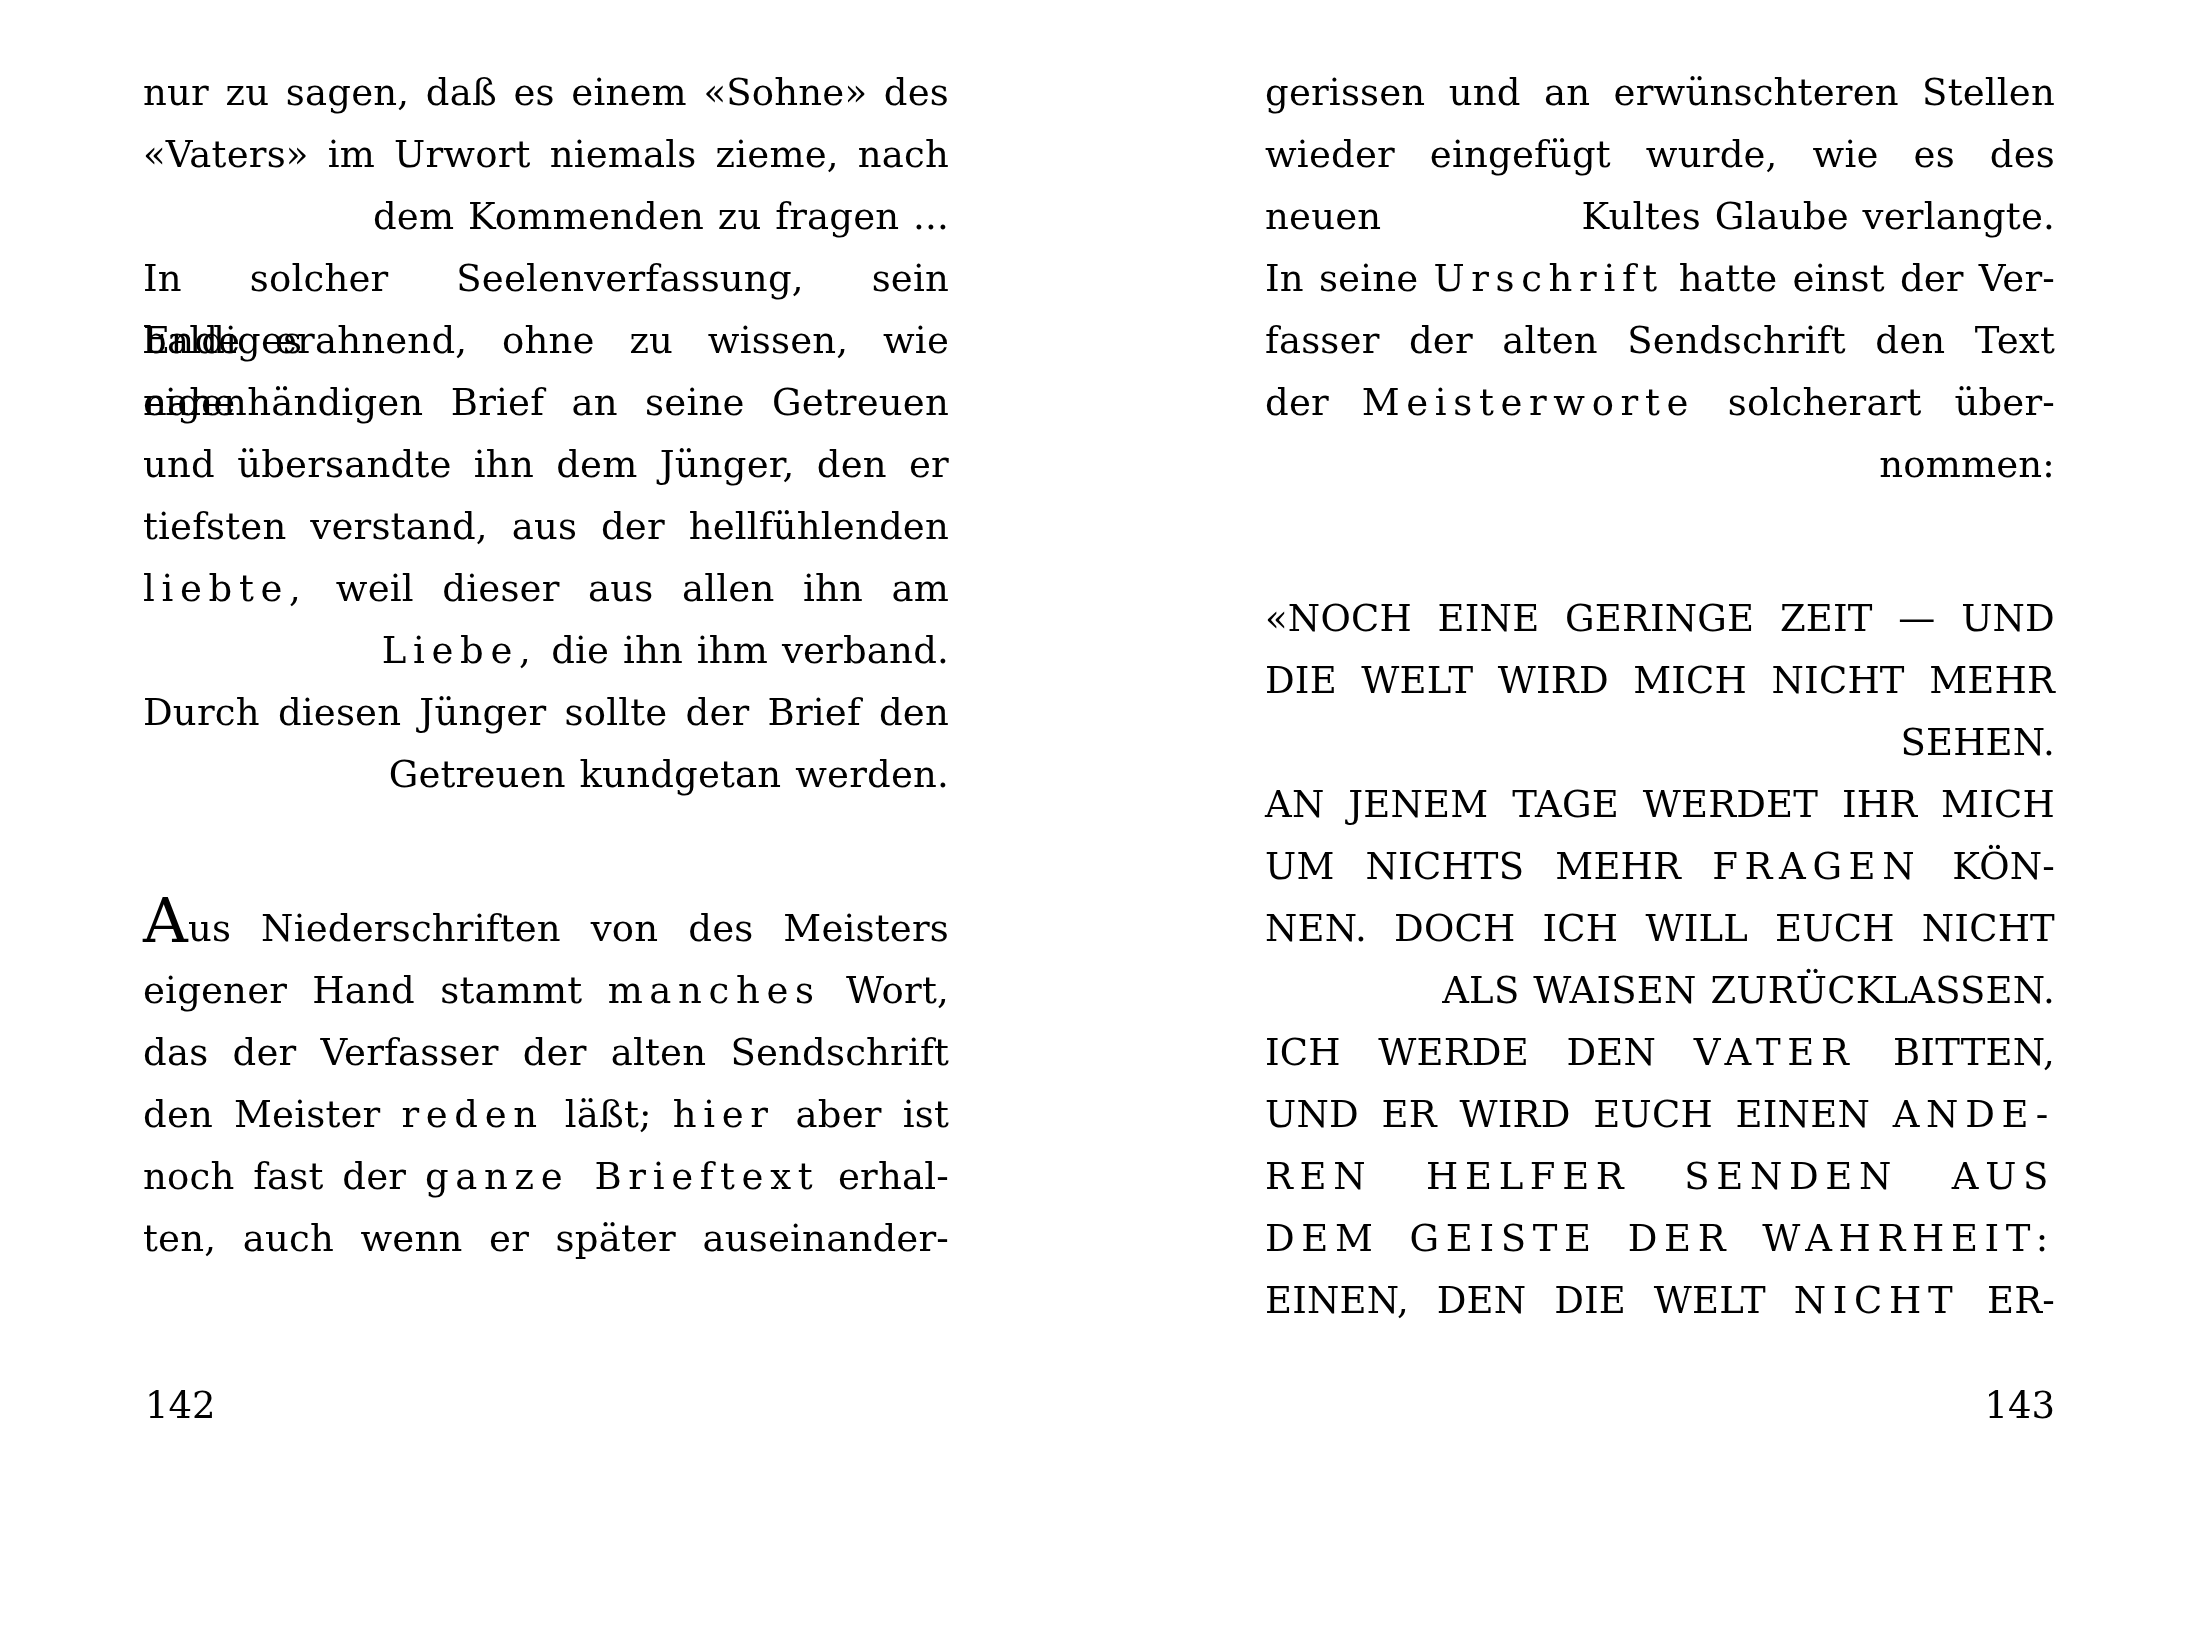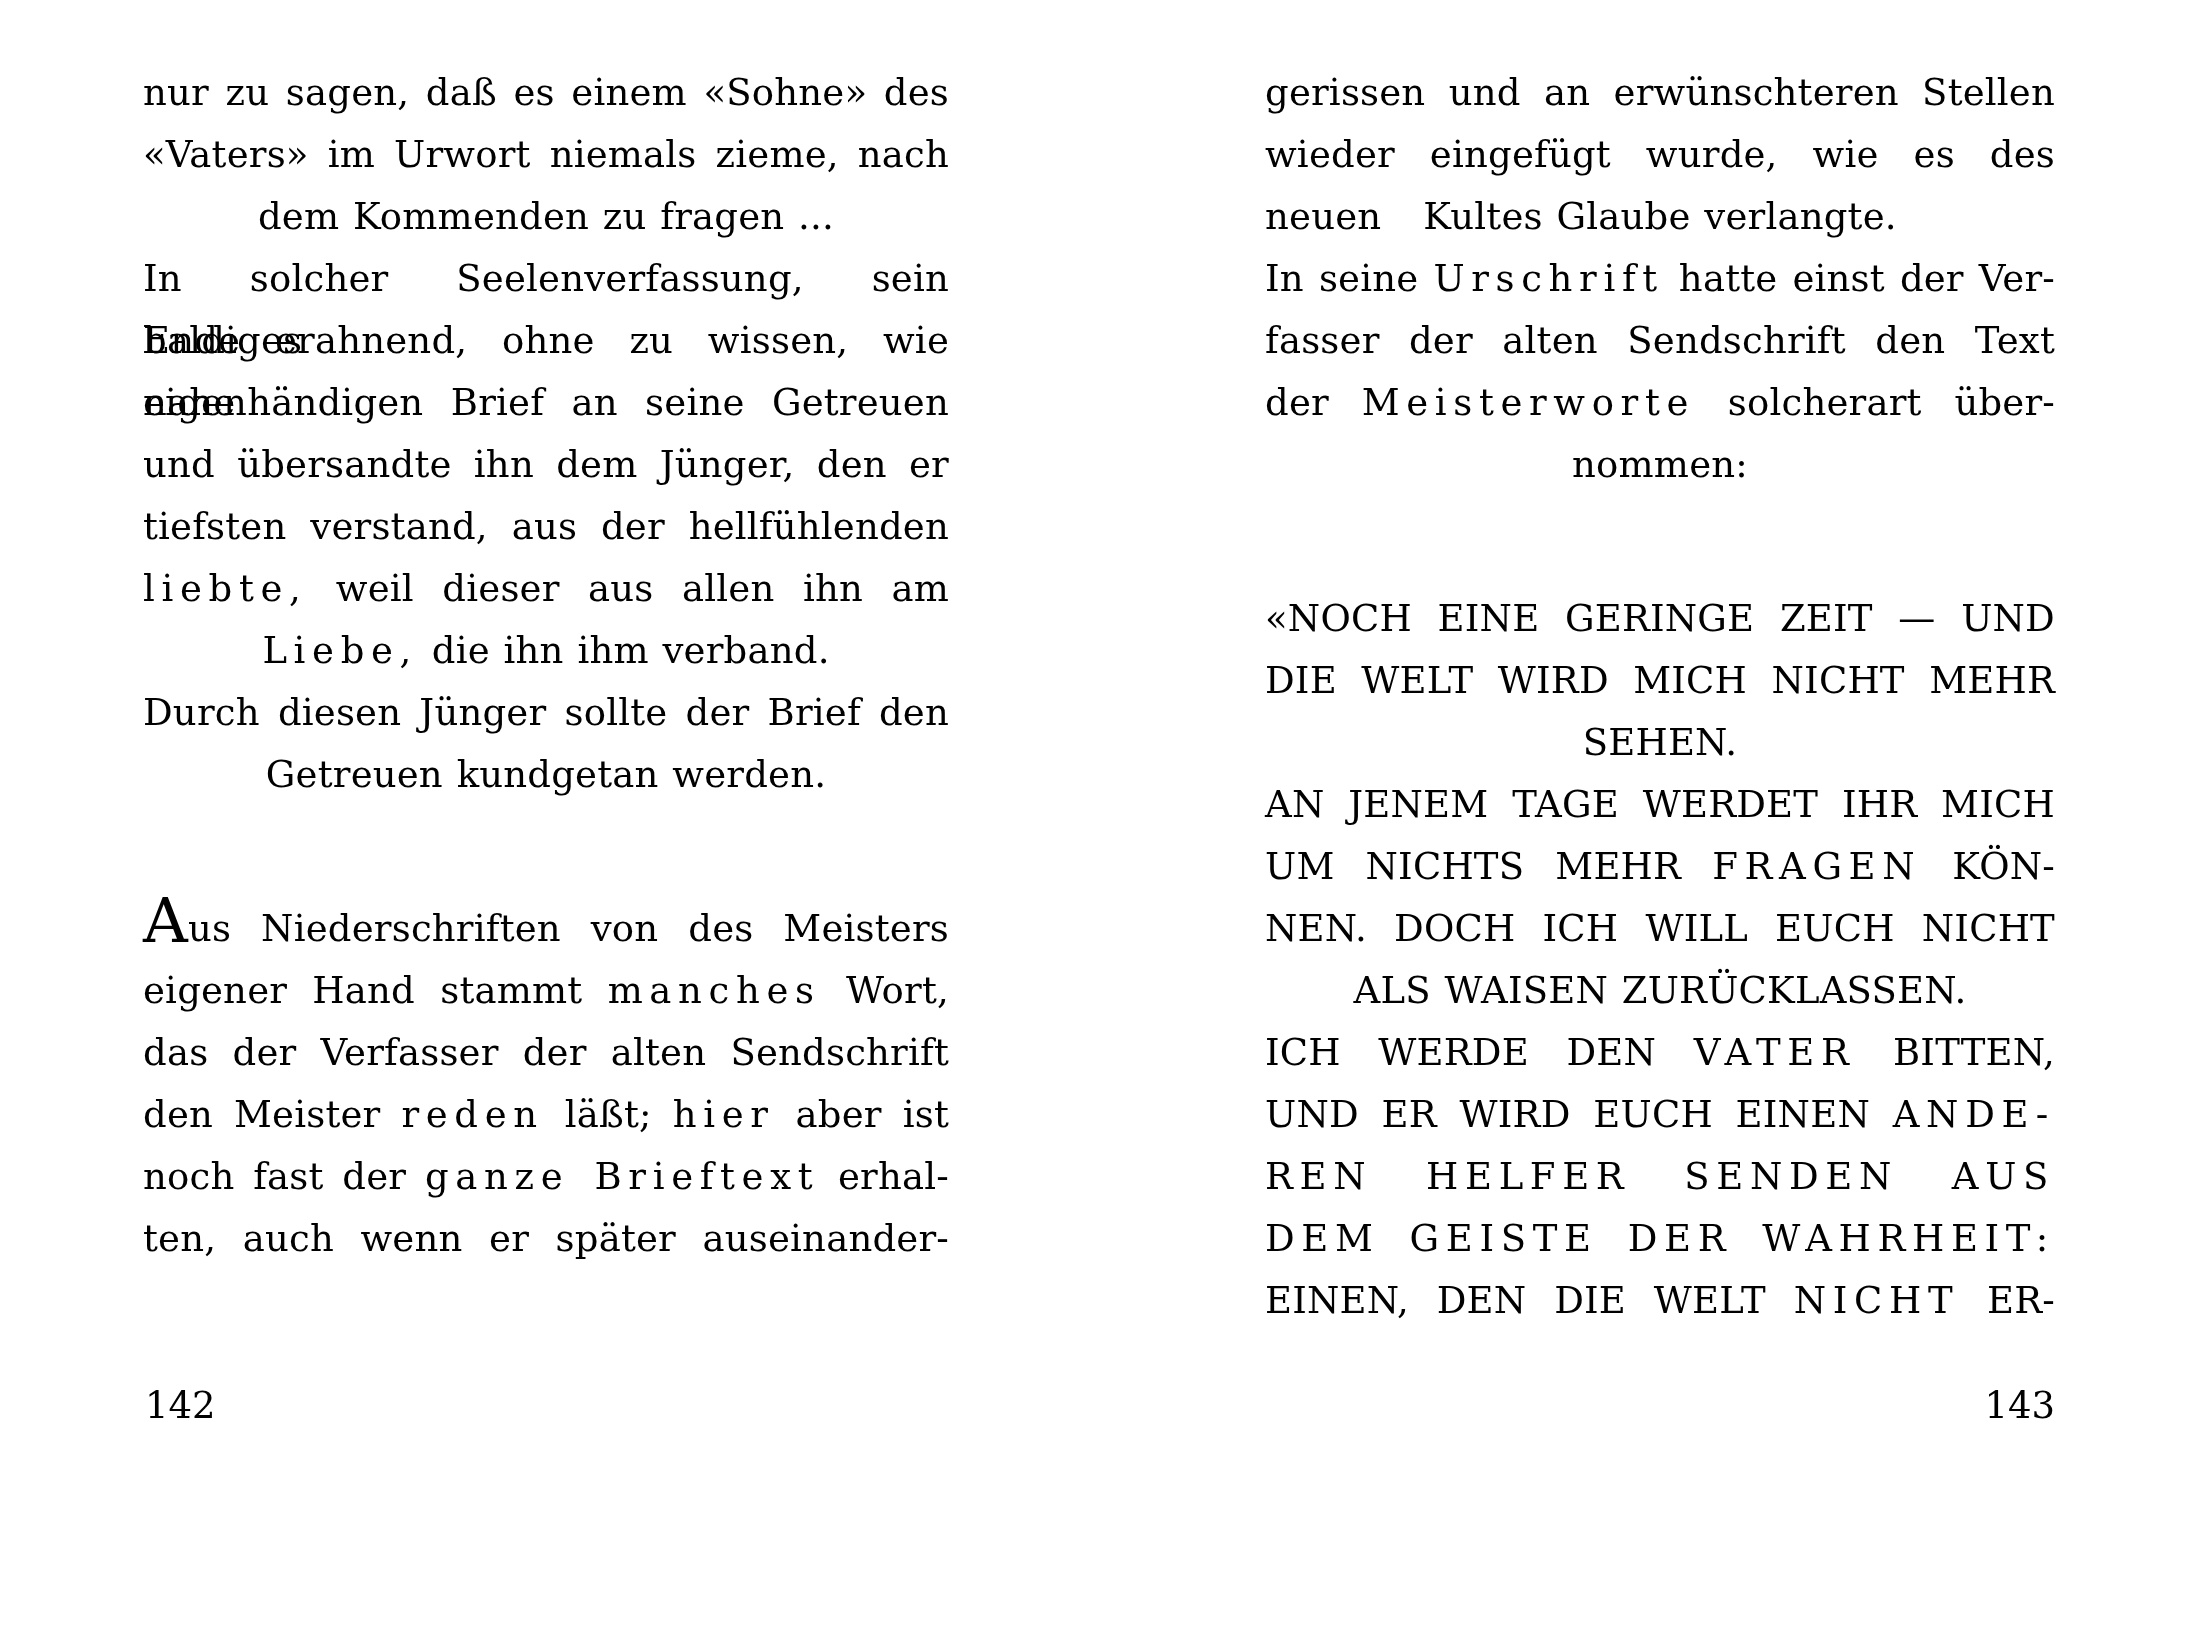"dem Kommenden zu fragen ..." .line { text-align: center -> right }
